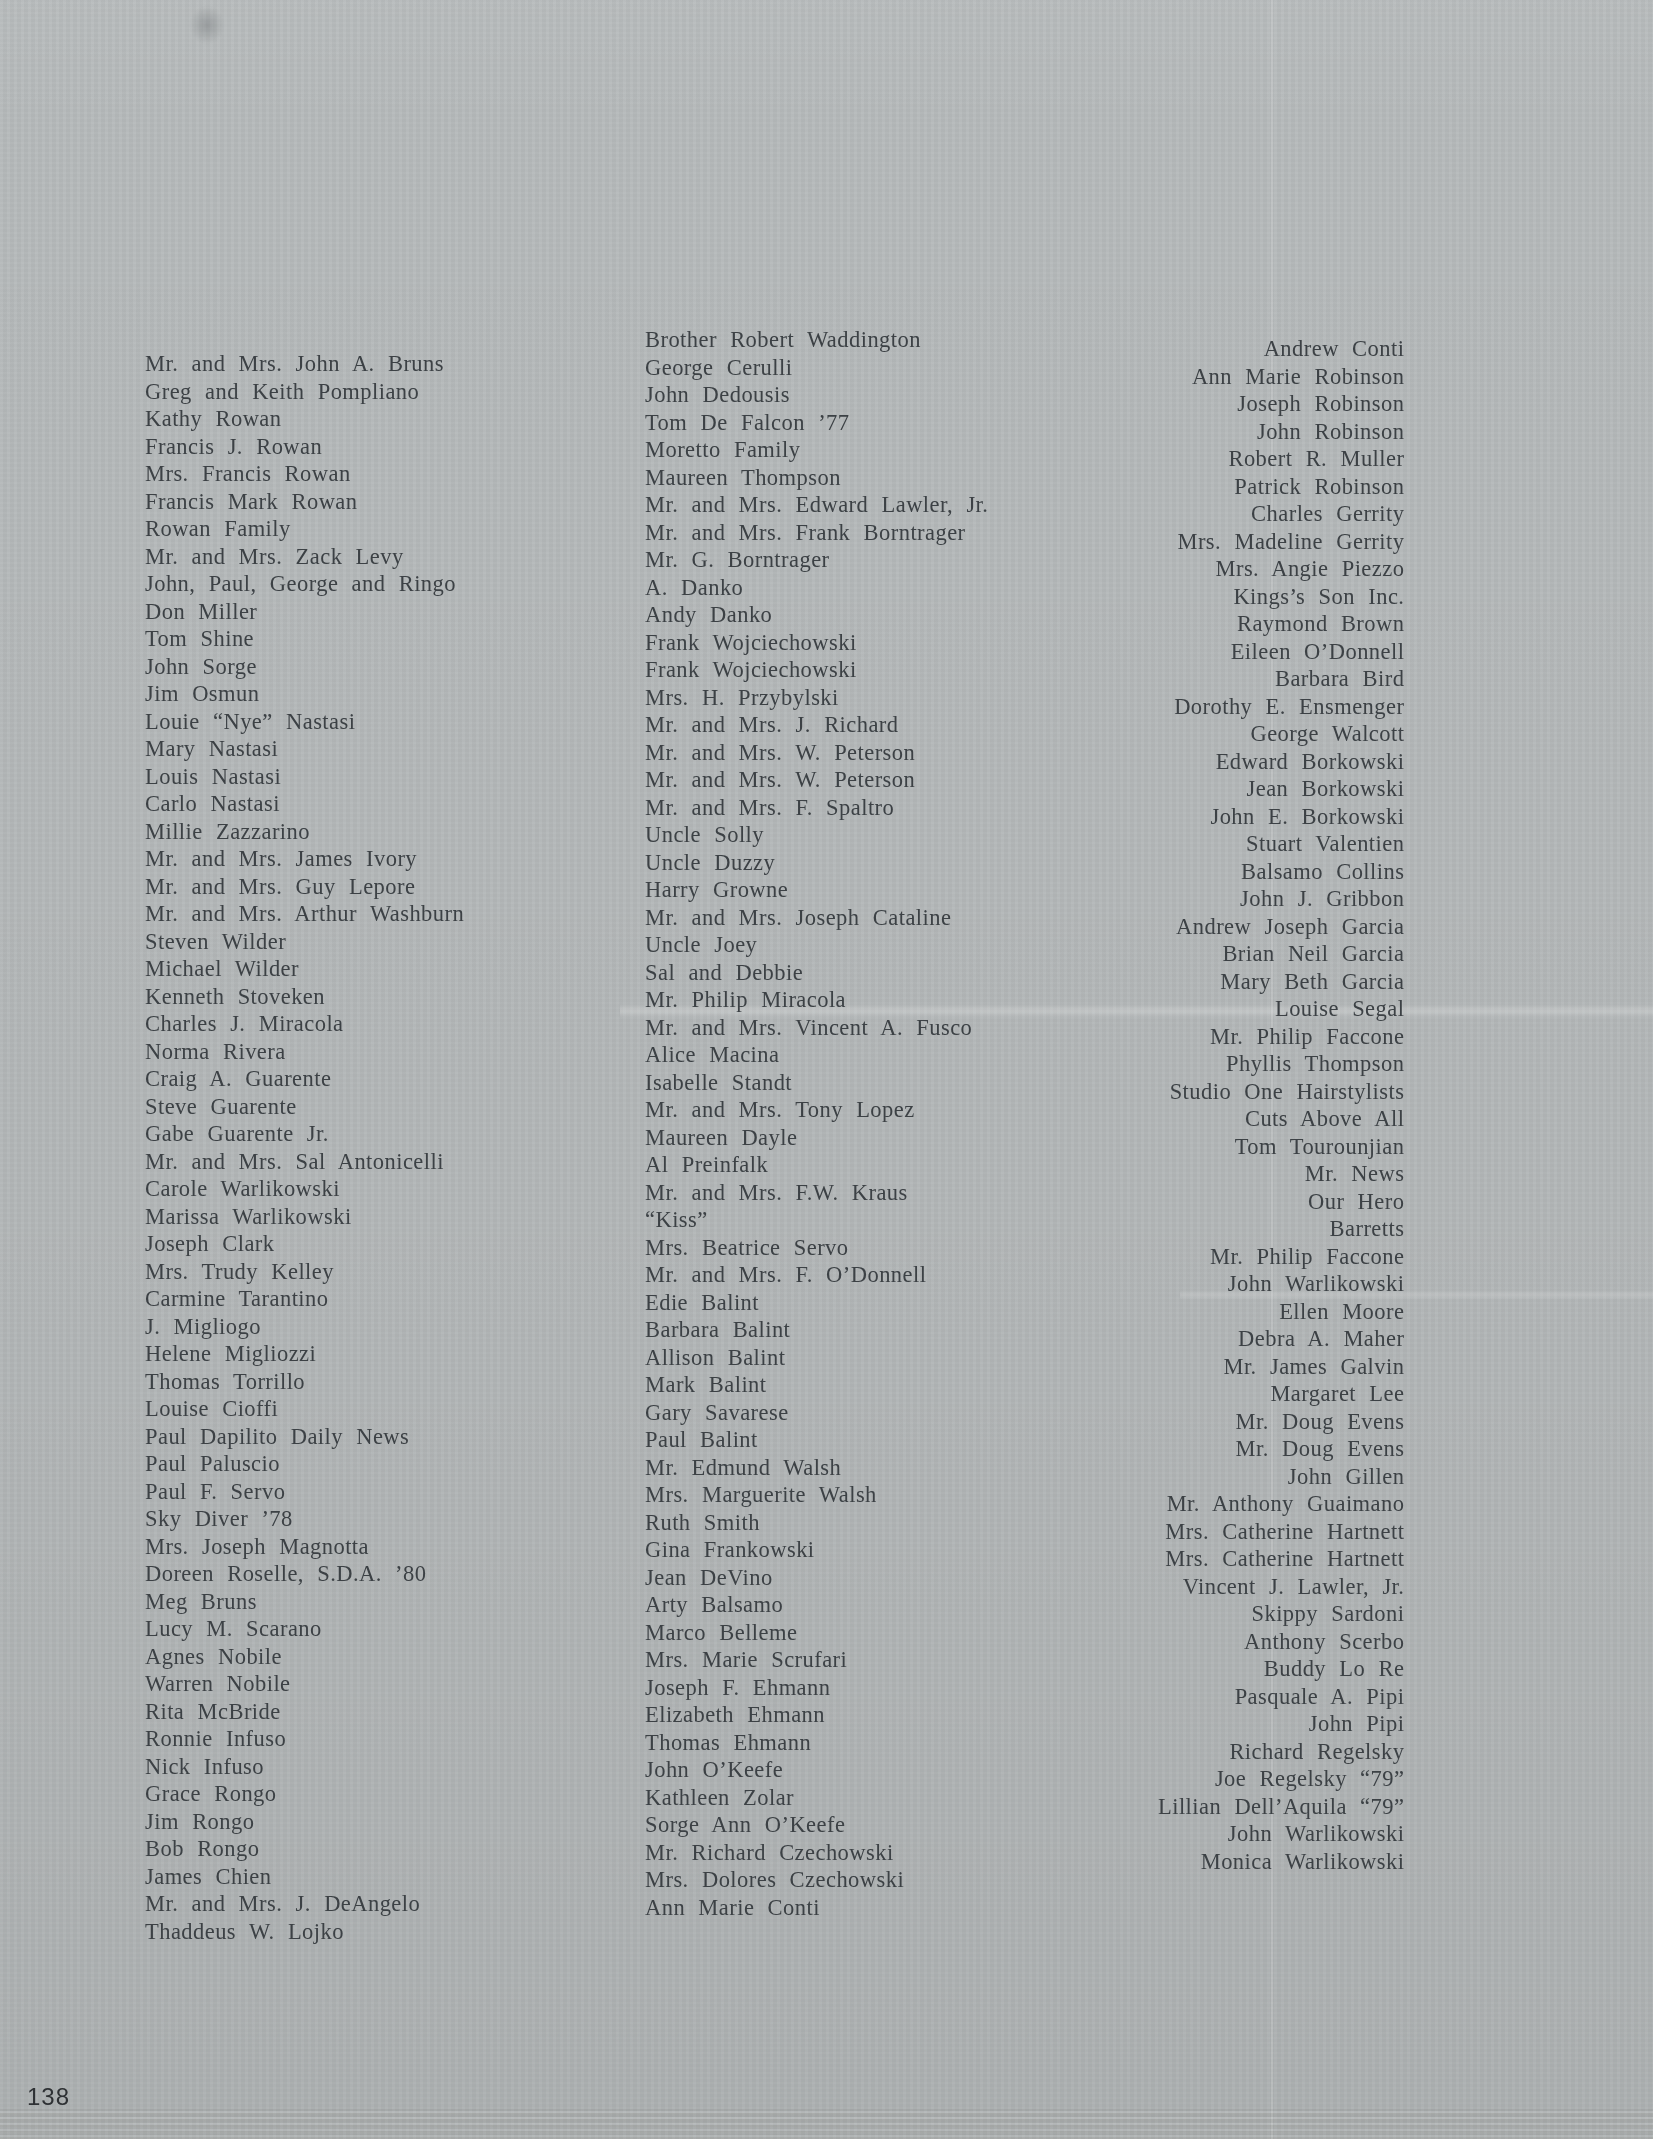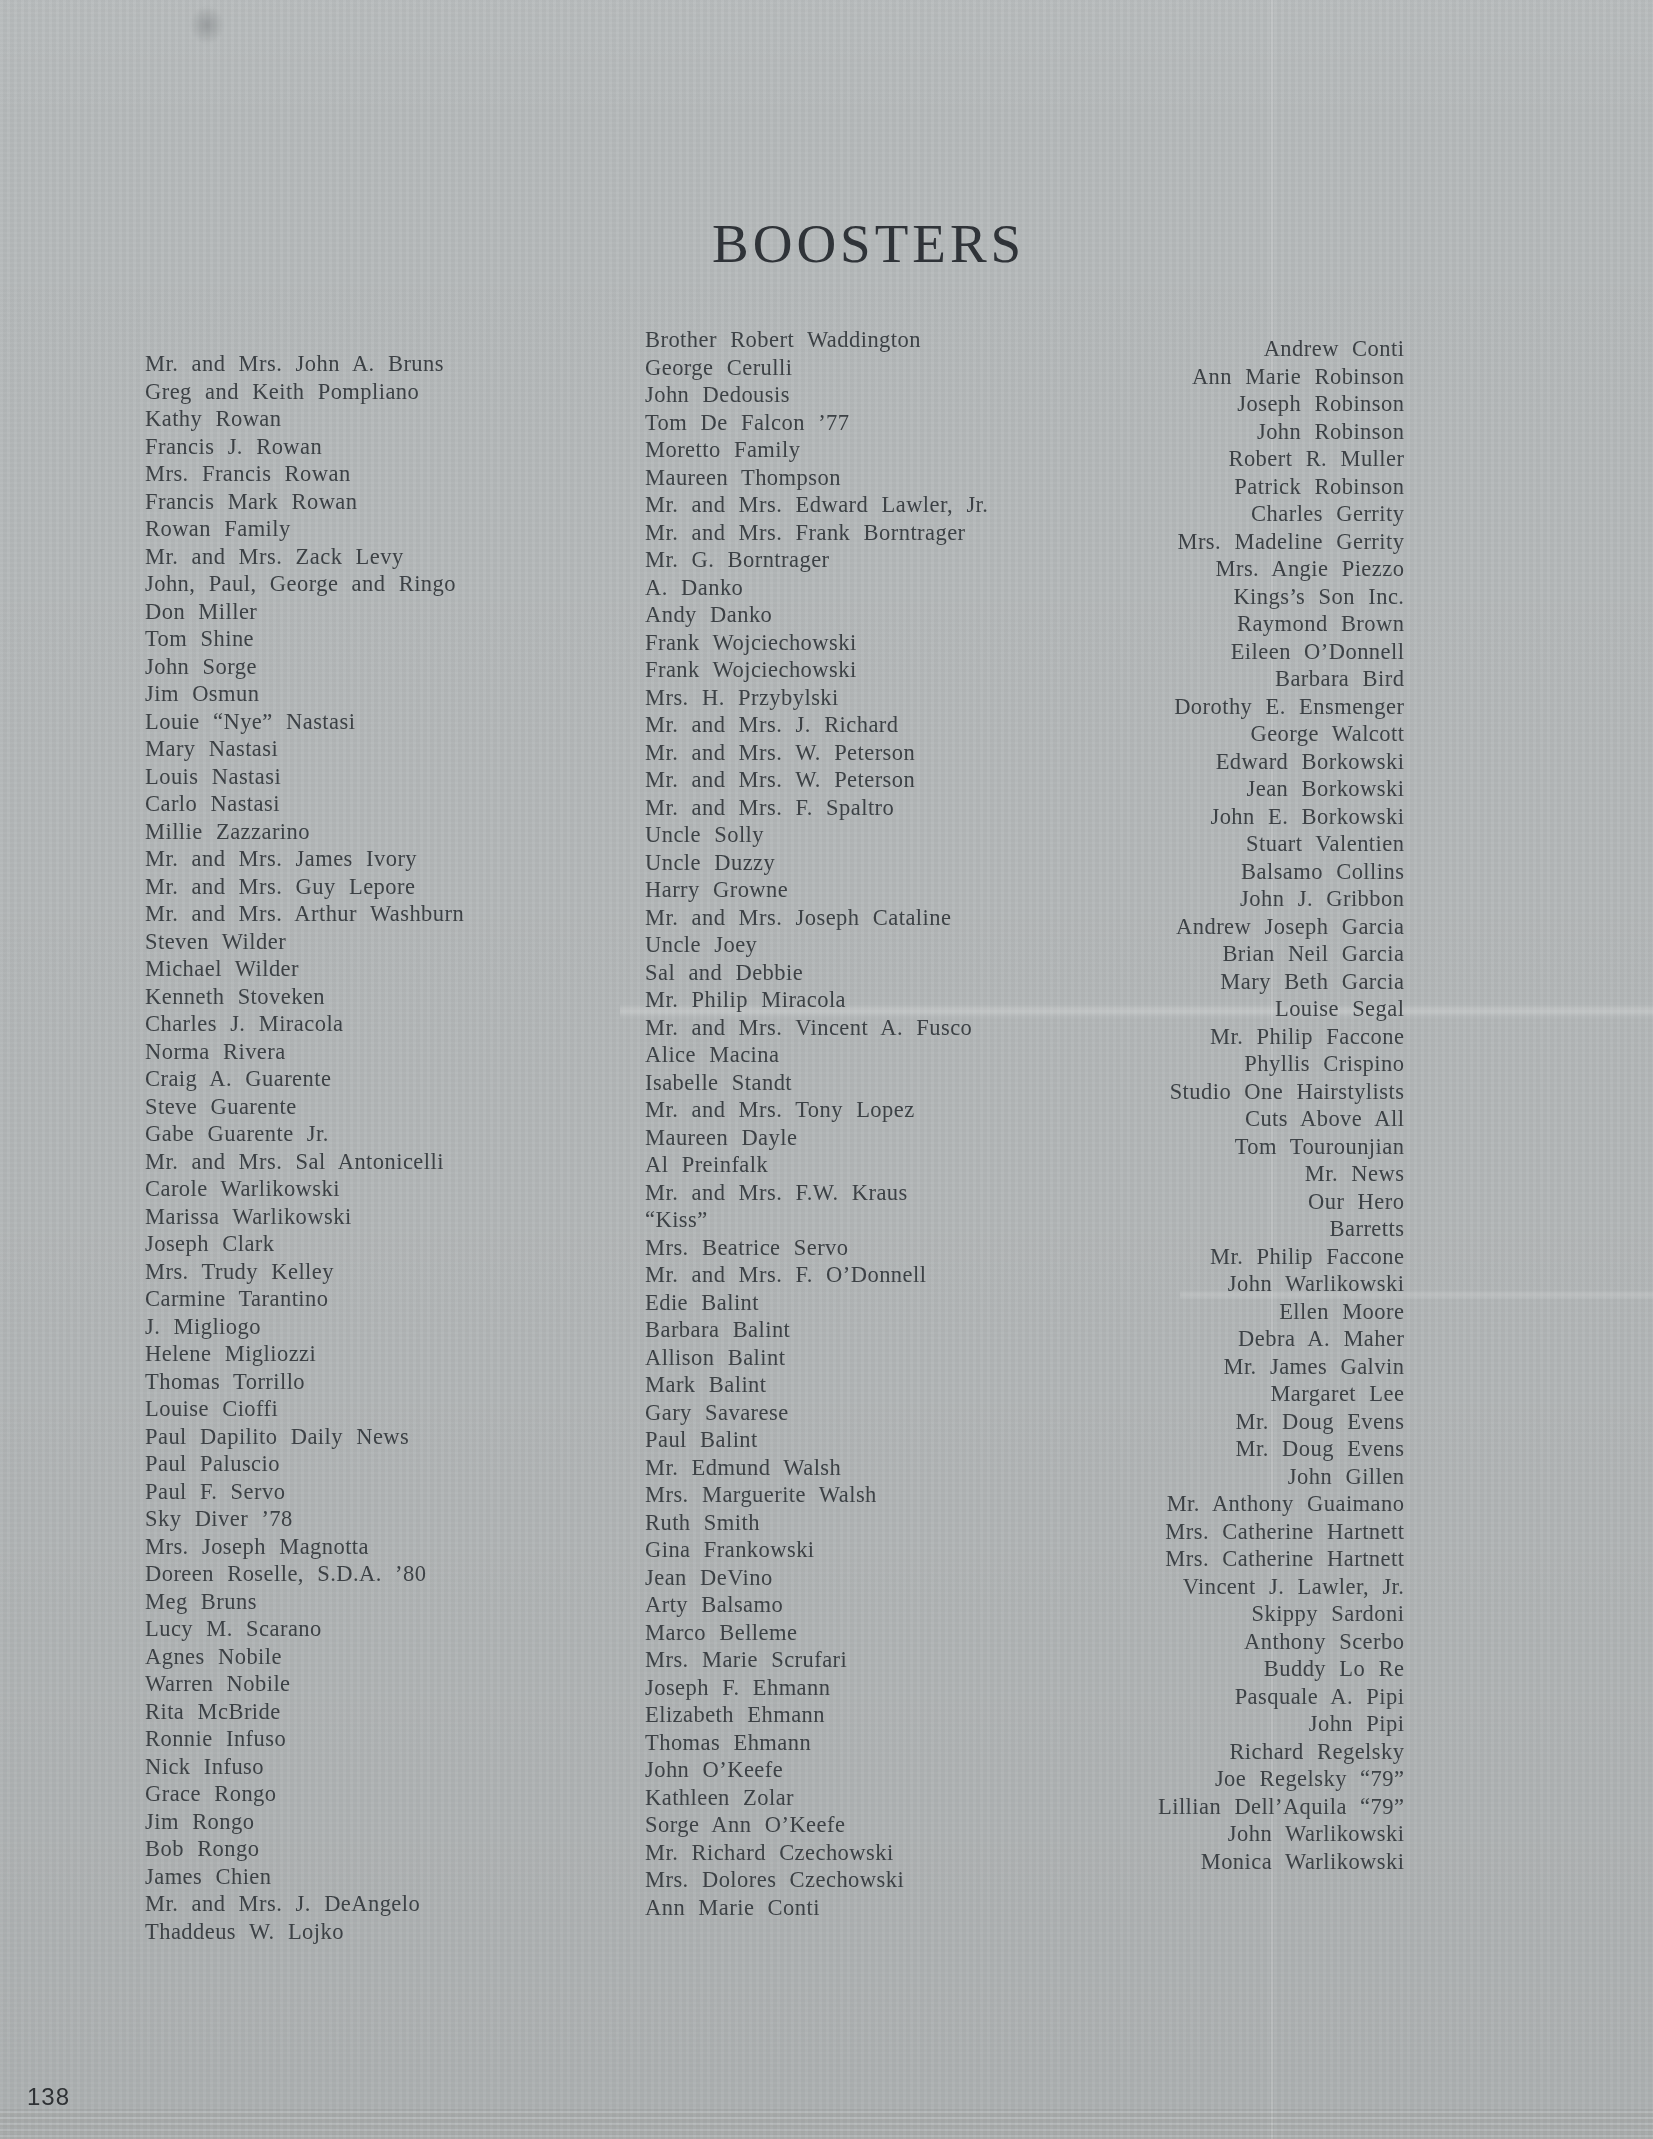"BOOSTERS" h1.title { html: <h1>BOOSTERS</h1> -> none }
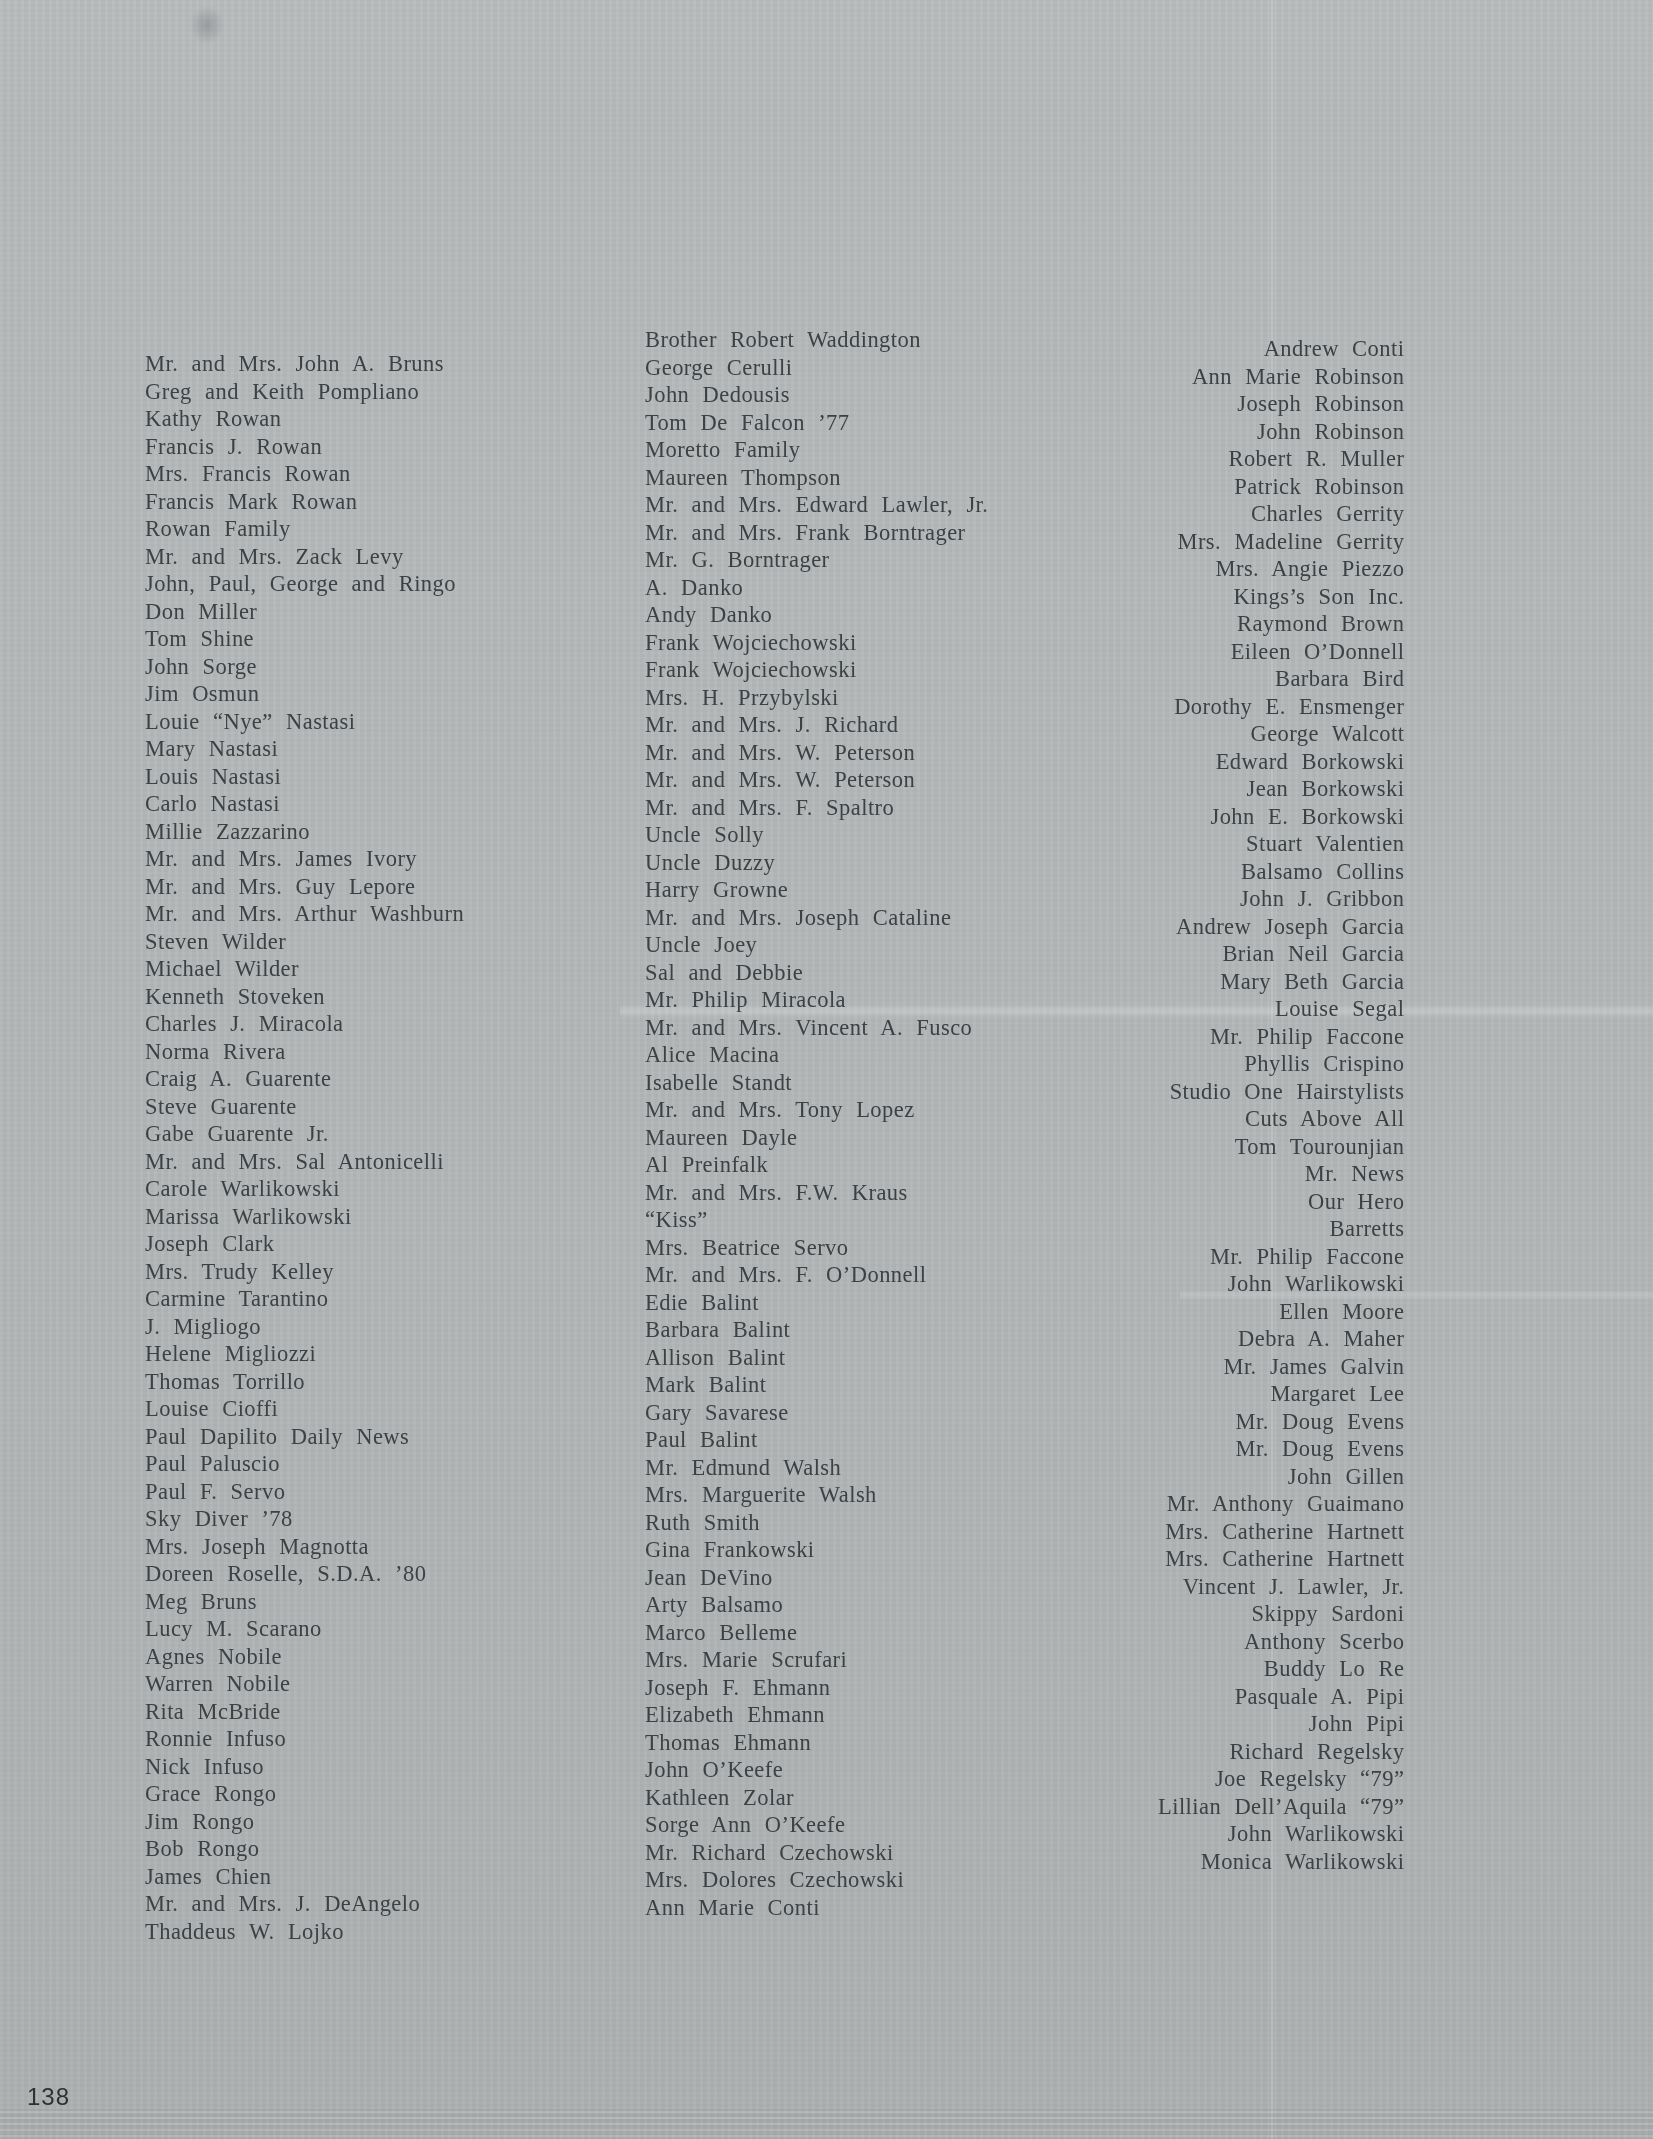"Phyllis Crispino" div { text: Crispino -> Thompson }
